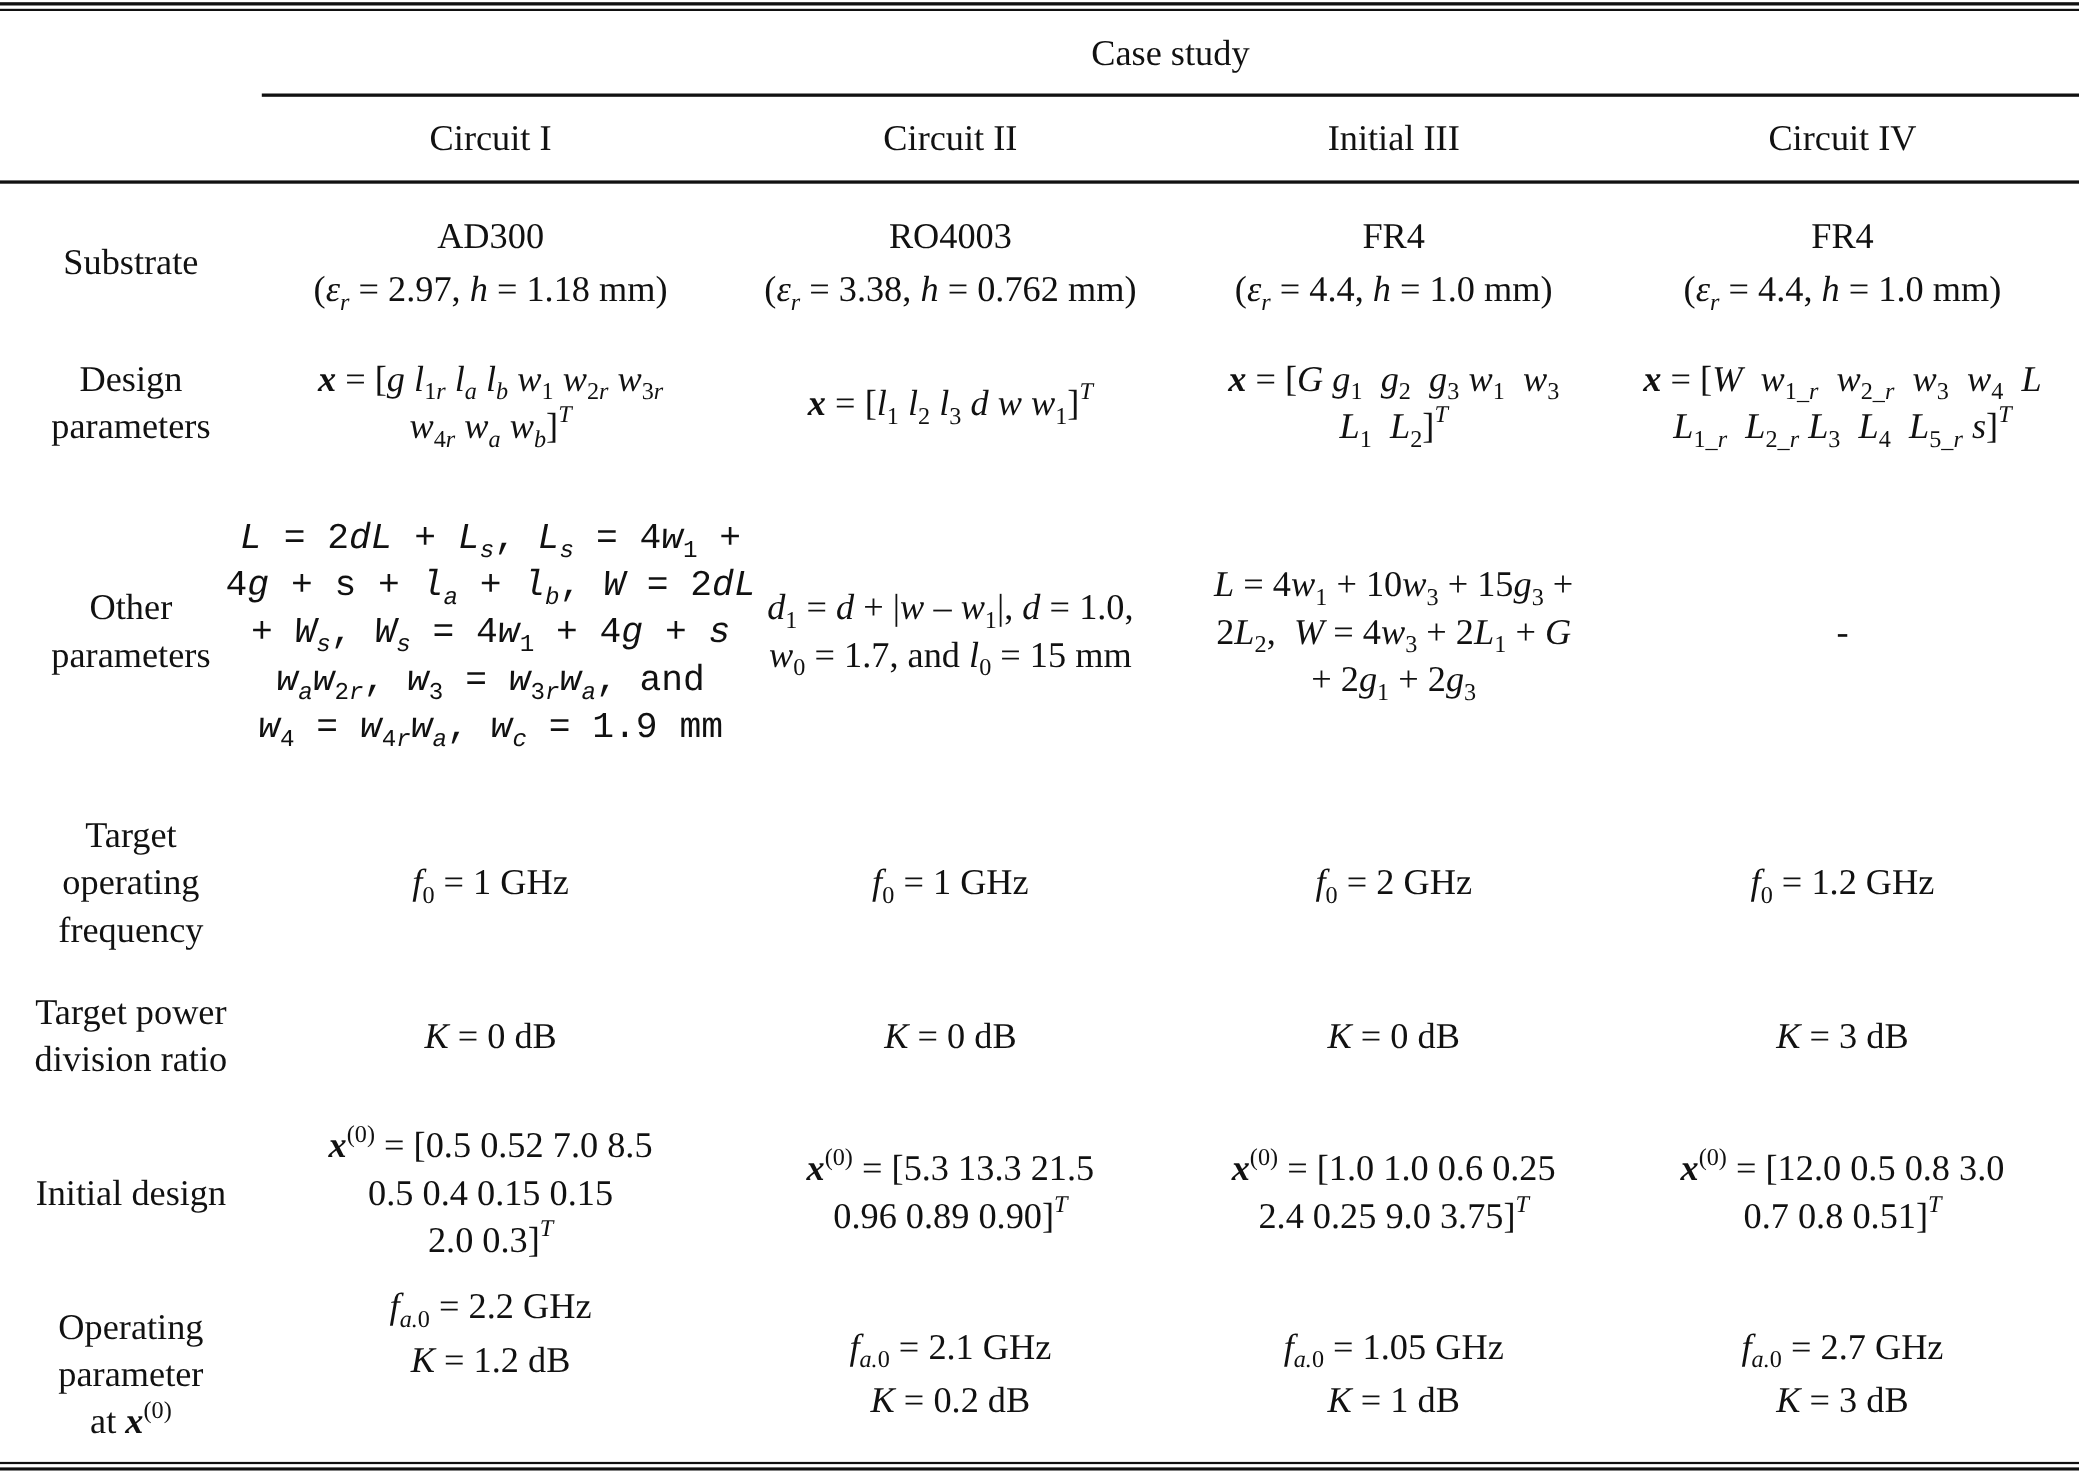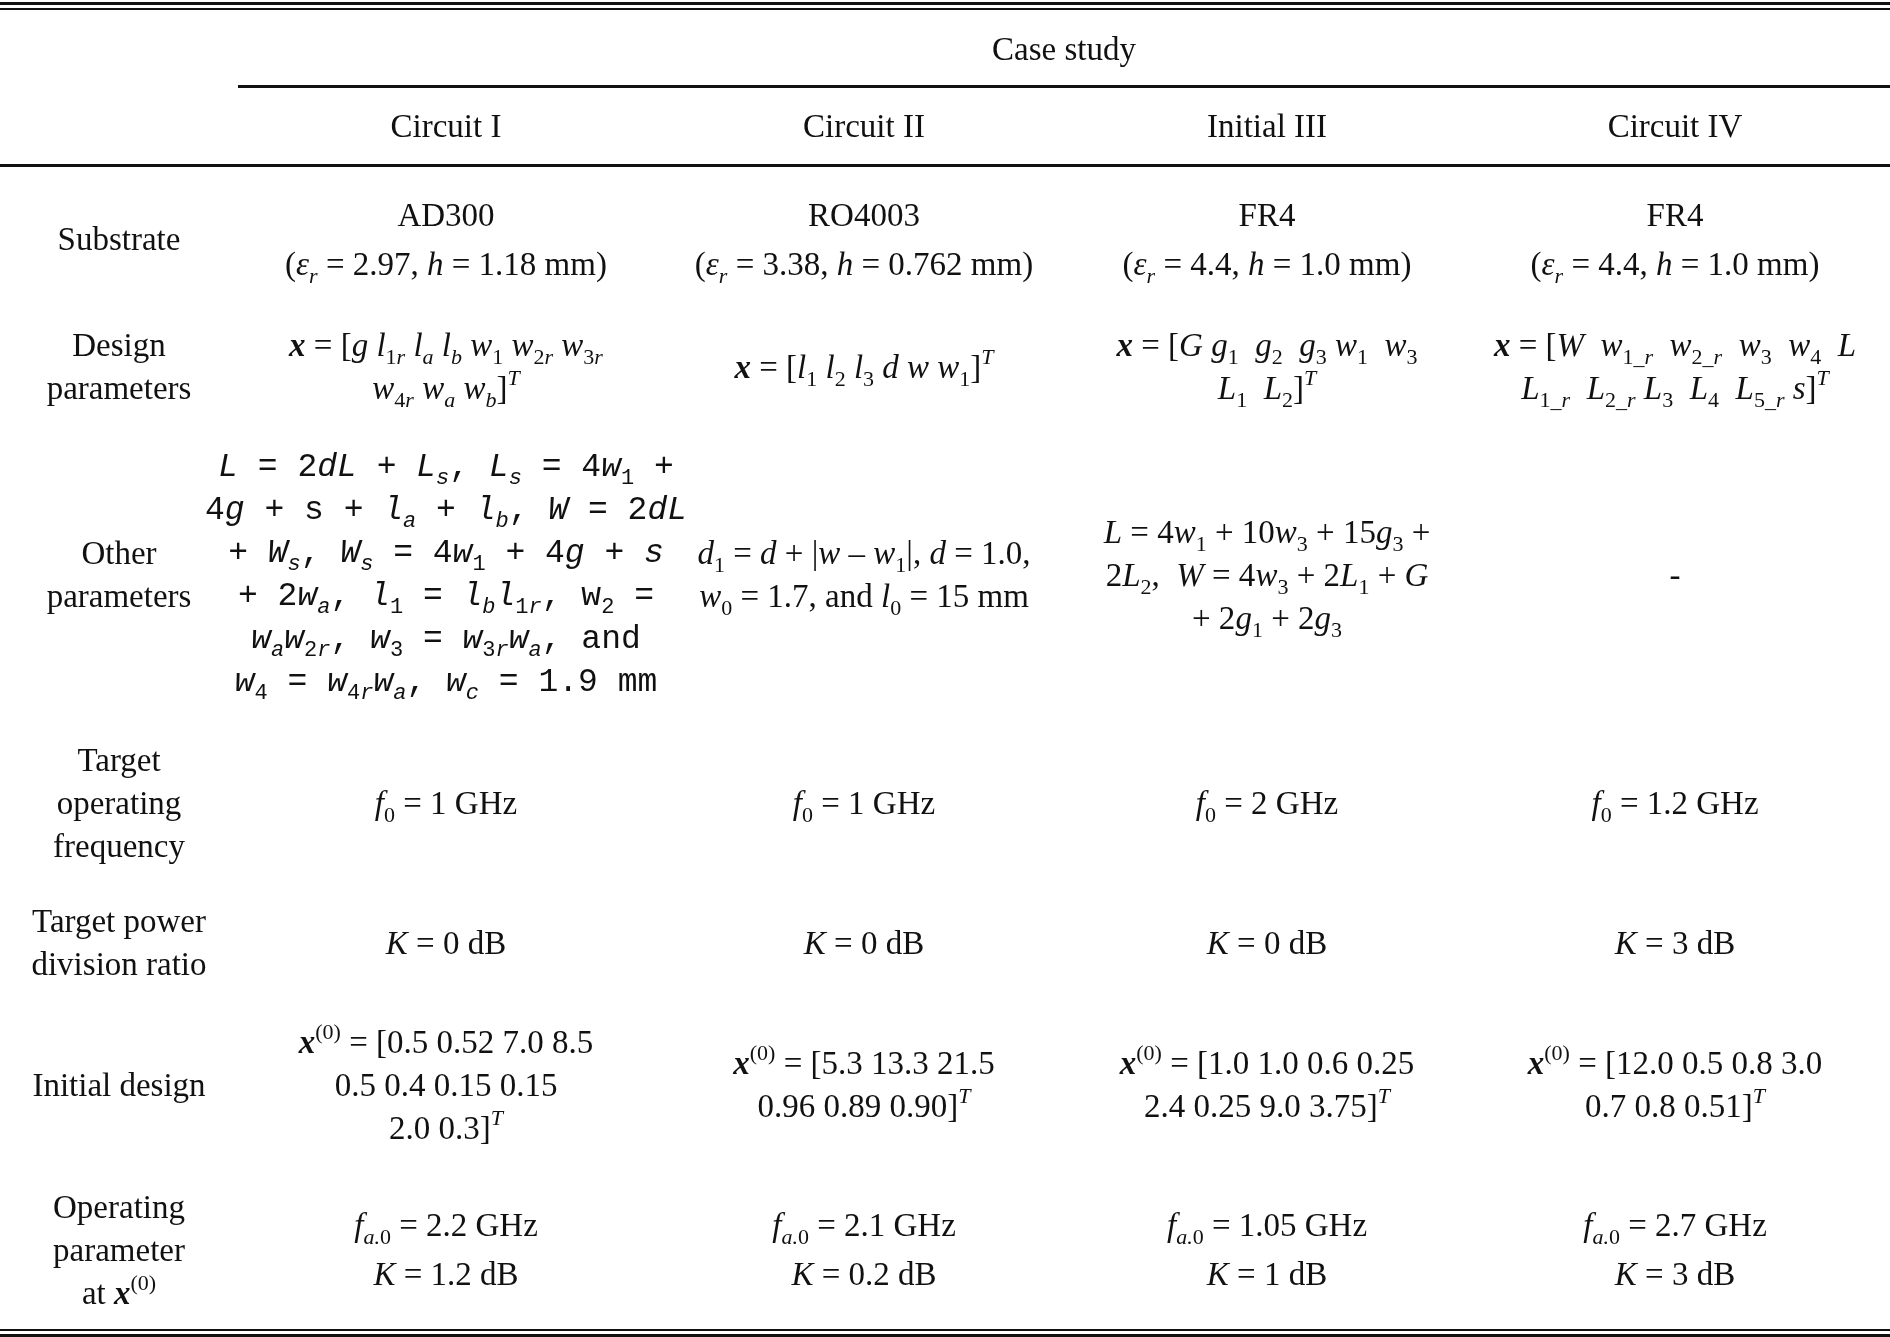"+ 2wa, l1 = lbl1r," span.line { html: <span><span>+ 2</span><span>w</span><sub>a</sub><span>, </span><span>l</span><sub>1</sub><span> = </span><span>l</span><sub>b</sub><span>l</span><sub>1</sub><sub>r</sub><span>, w</span><sub>2</sub><span> =</span></span> -> none }
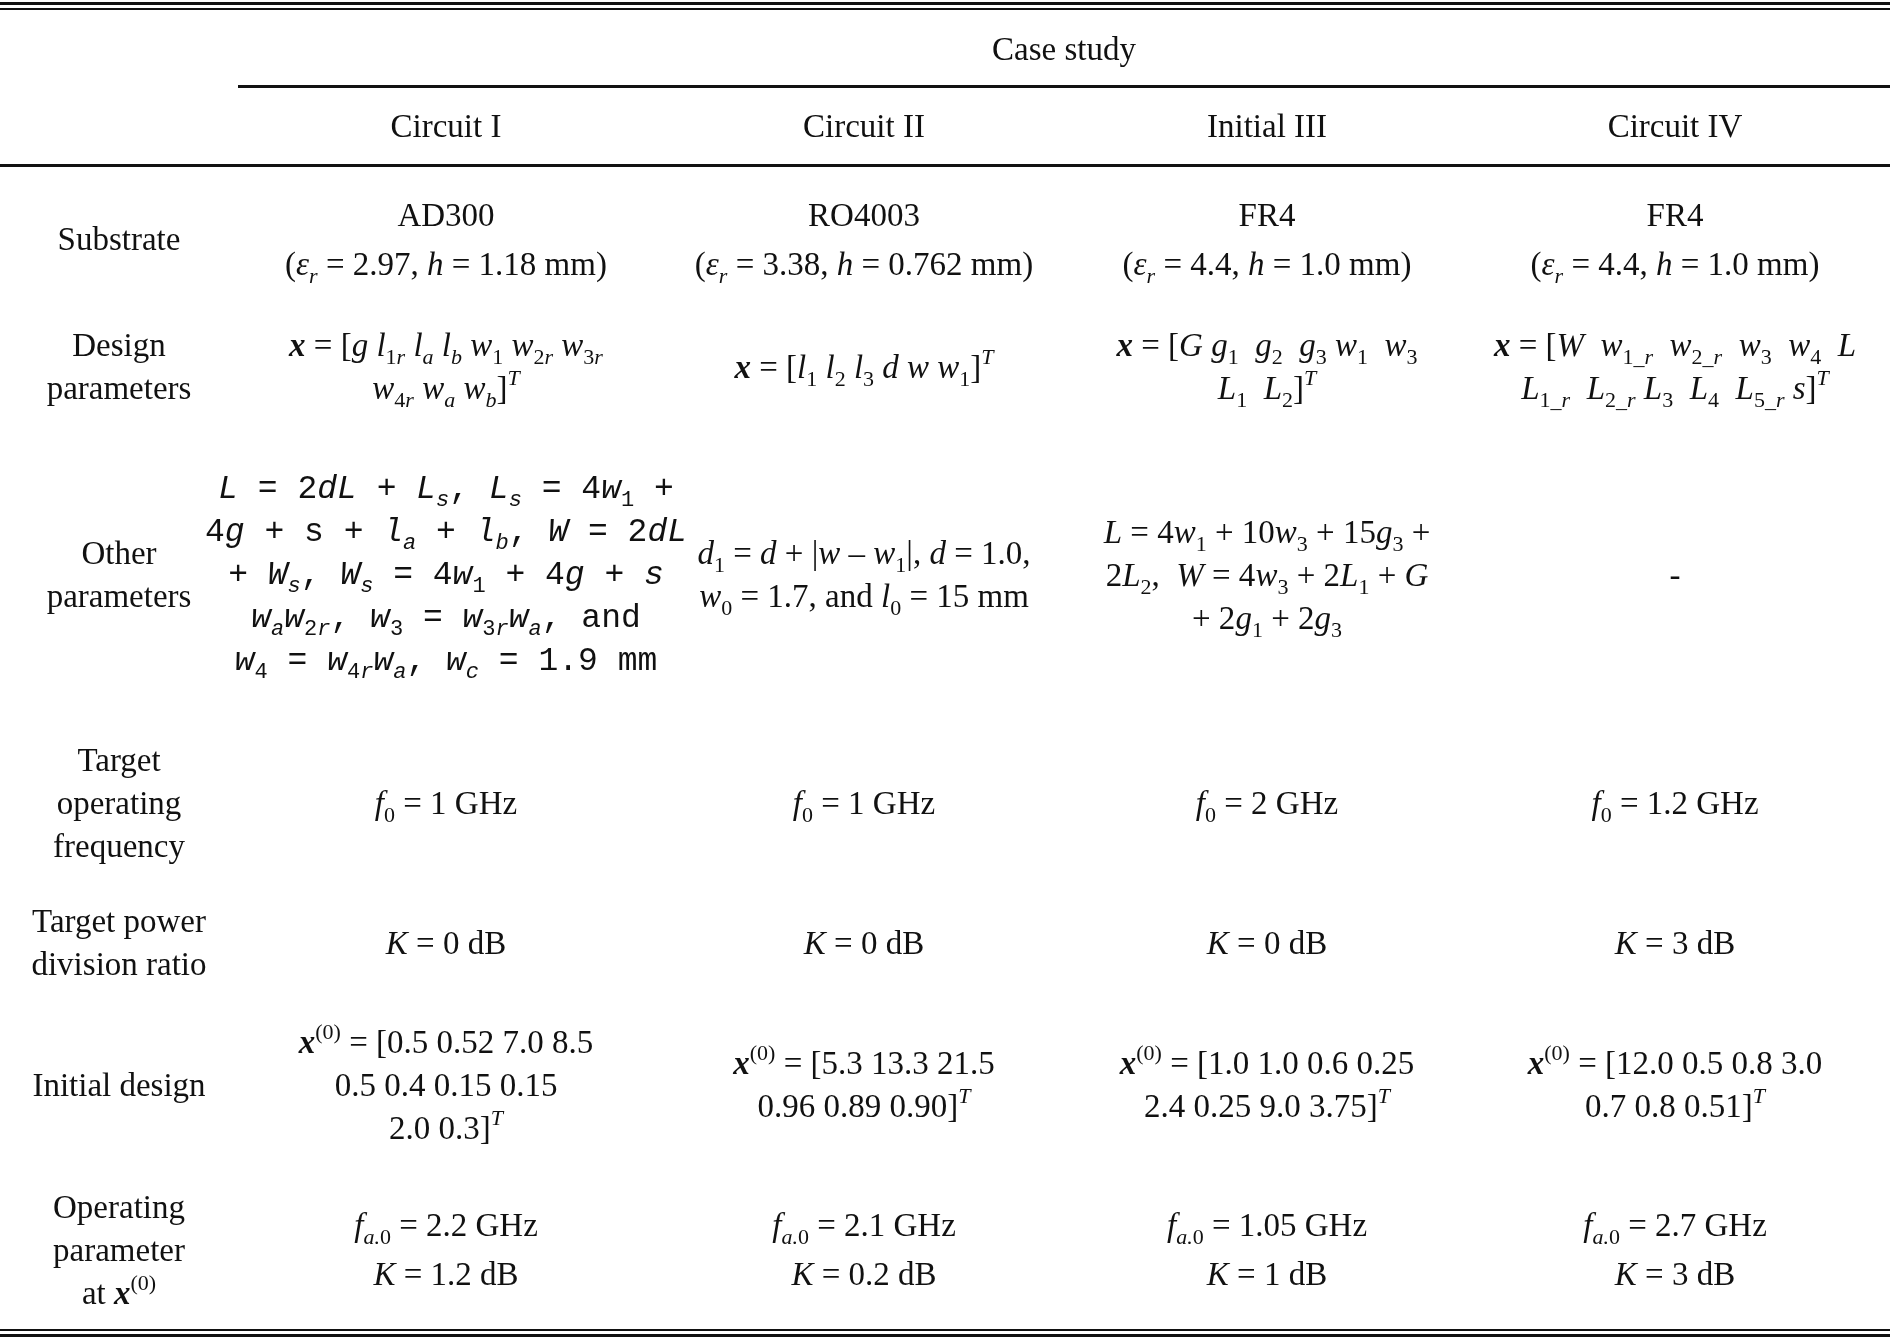"fa.0 = 2.2 GHz" div.cell { top: 1175px -> 1138px }
